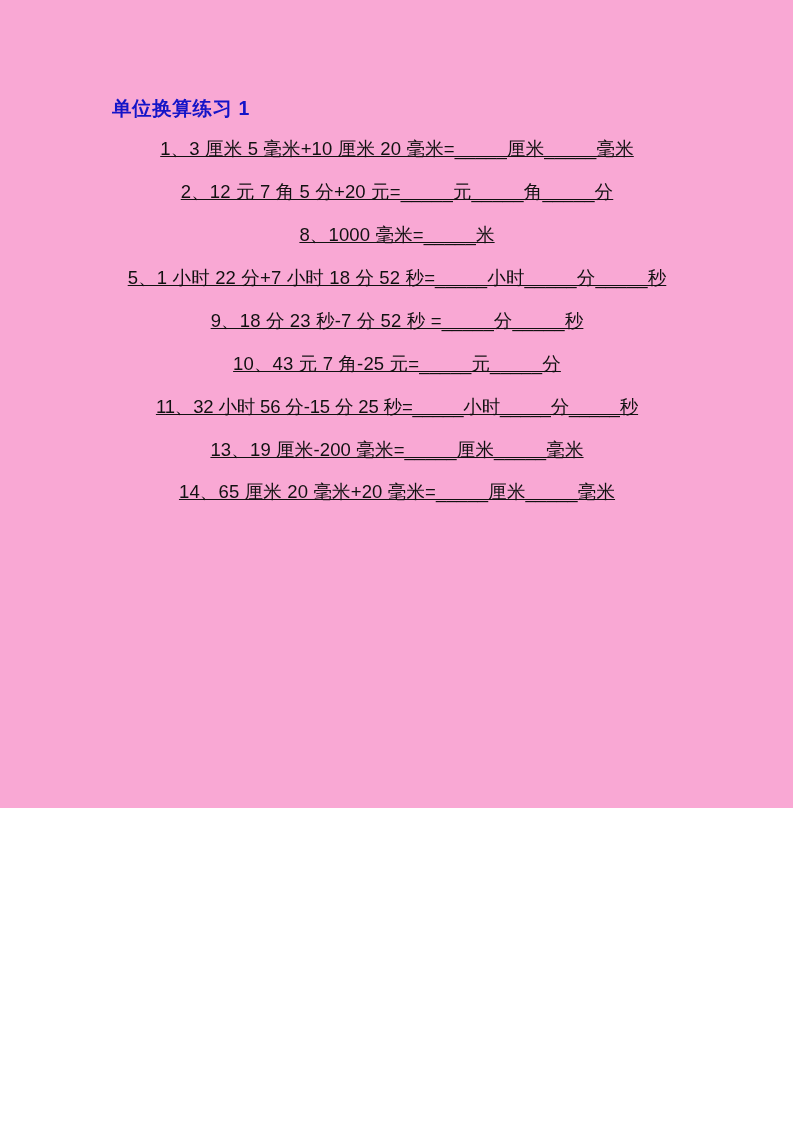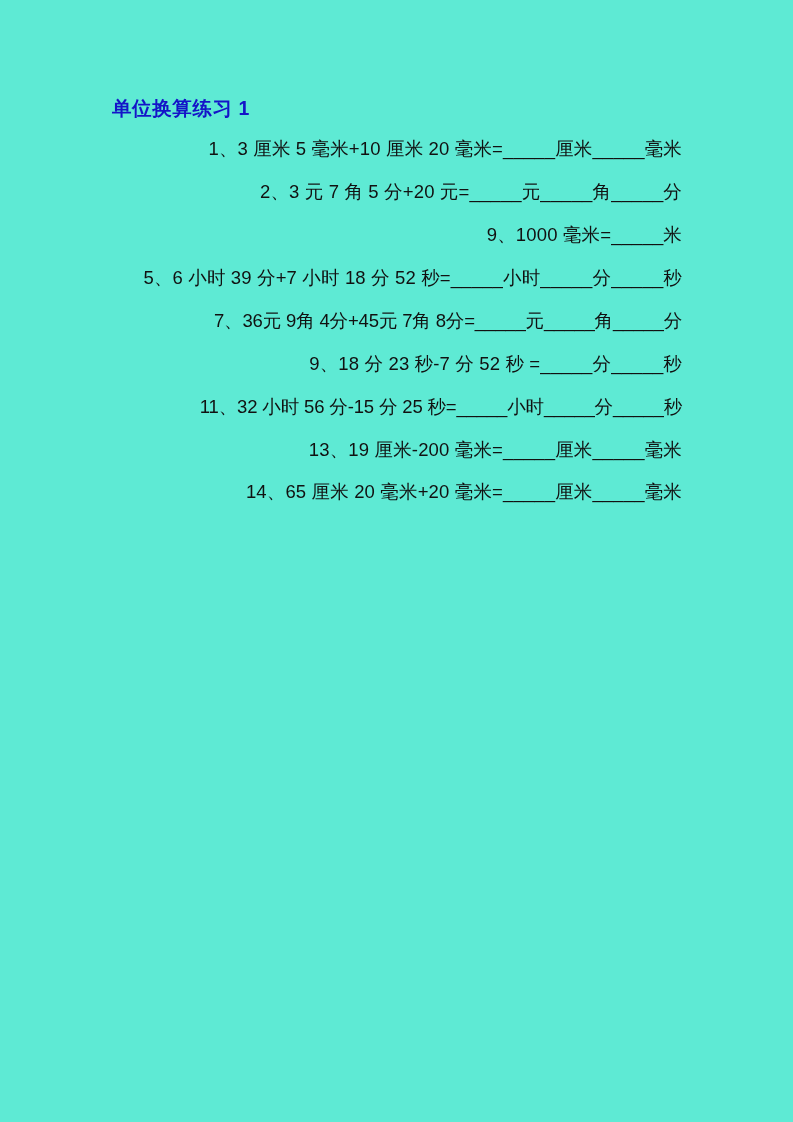"单位换算练习 1" .page { background: #5eead4 -> #f9a8d4; height: 1122px -> 808px }
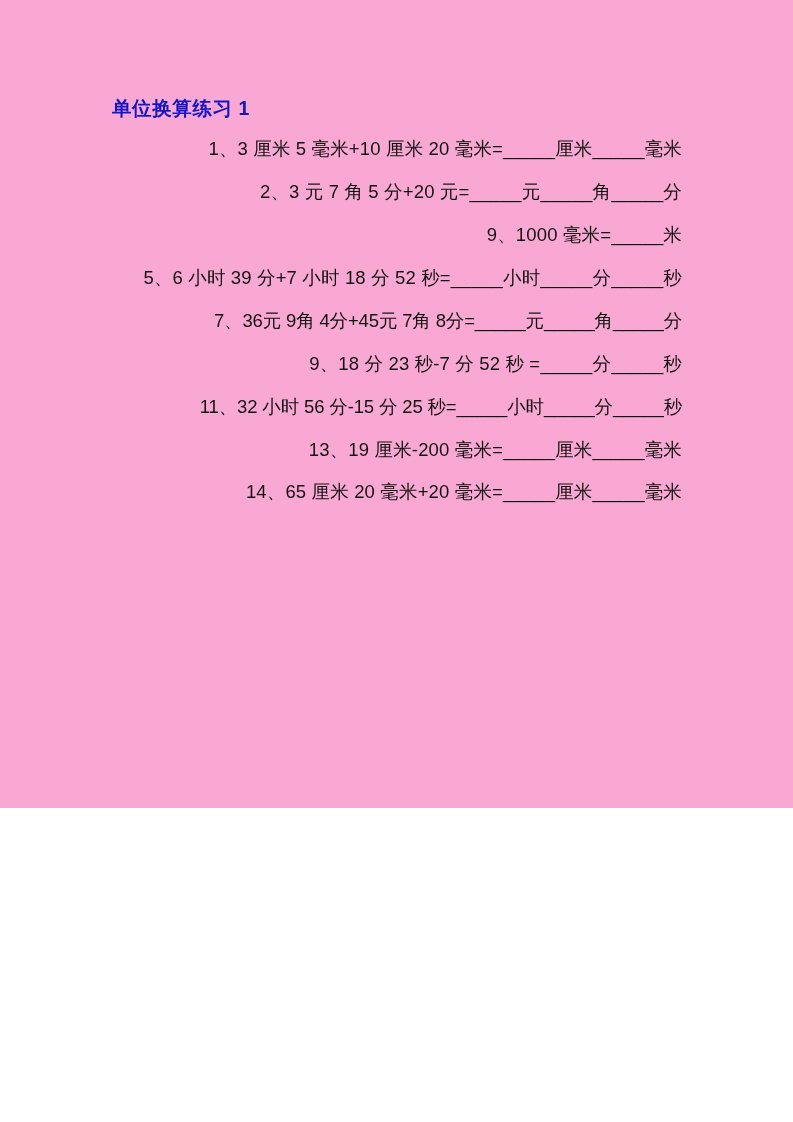"1、3 厘米 5 毫米+10 厘米" .problem-item { text-align: right -> center; text-decoration: none -> underline }
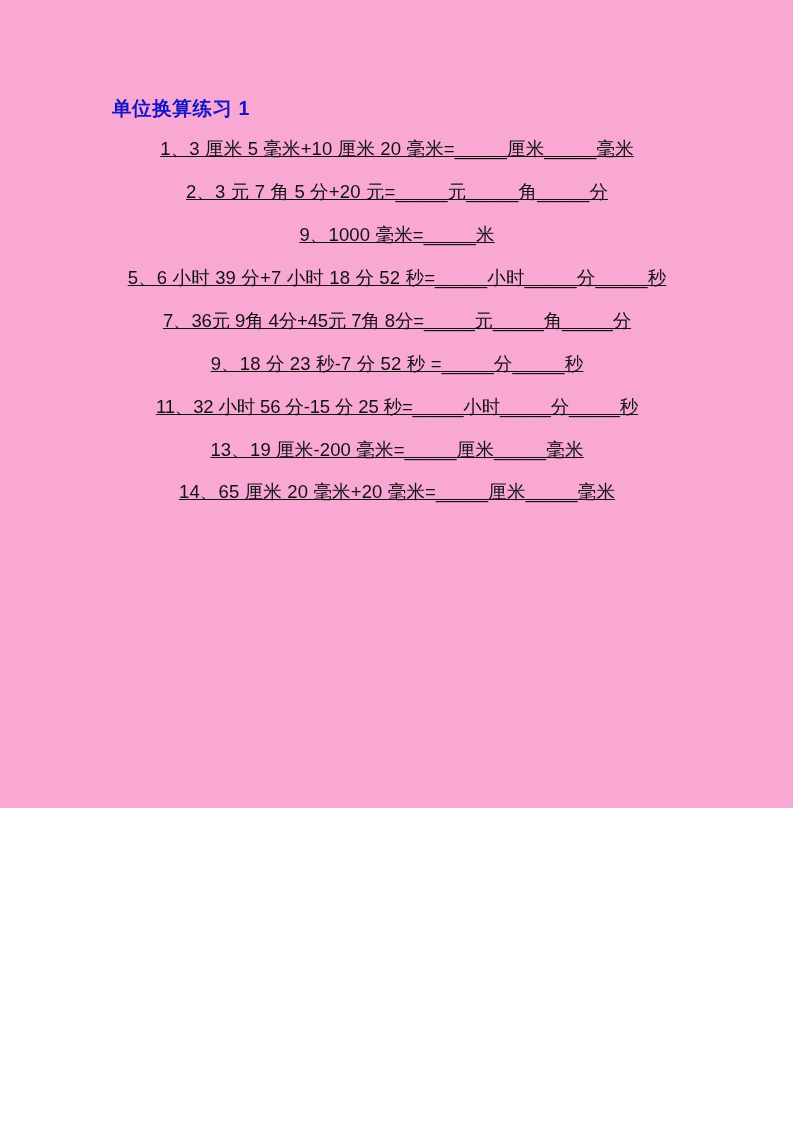"2、3 元 7 角 5" li.problem-item { text: 3 -> 12 }
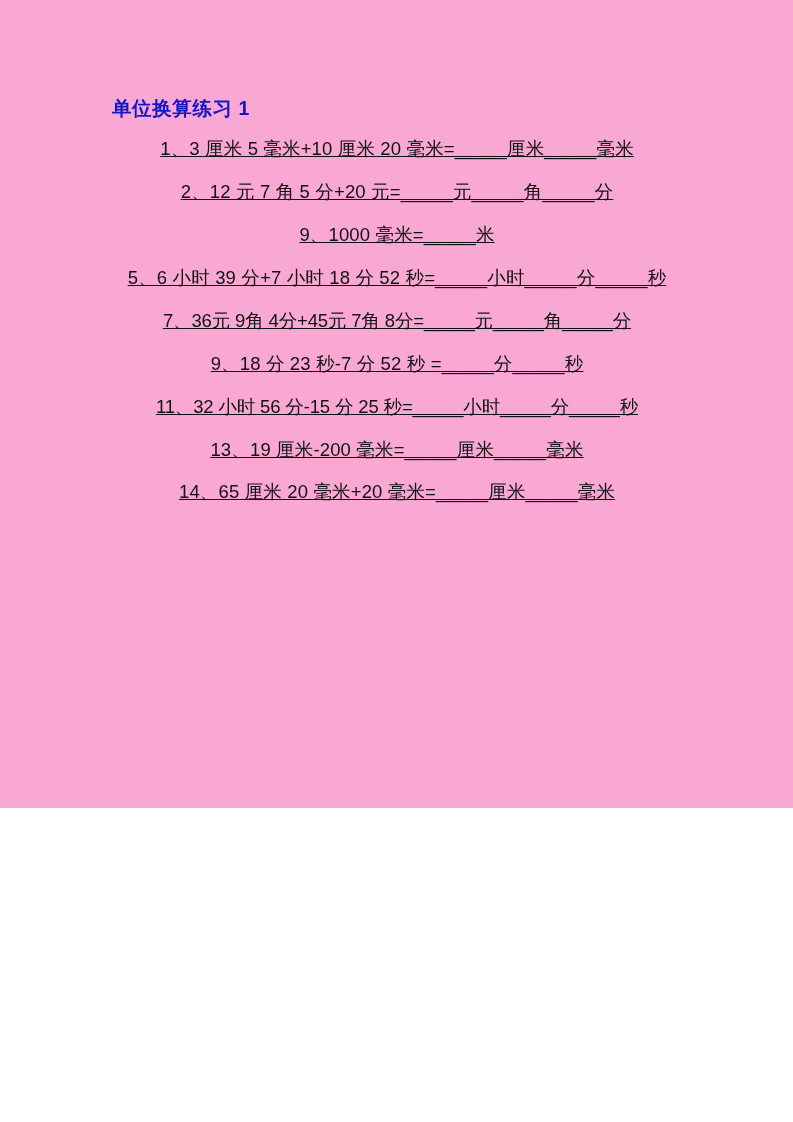"9、1000 毫米=_____米" li.problem-item { text: 9 -> 8 }
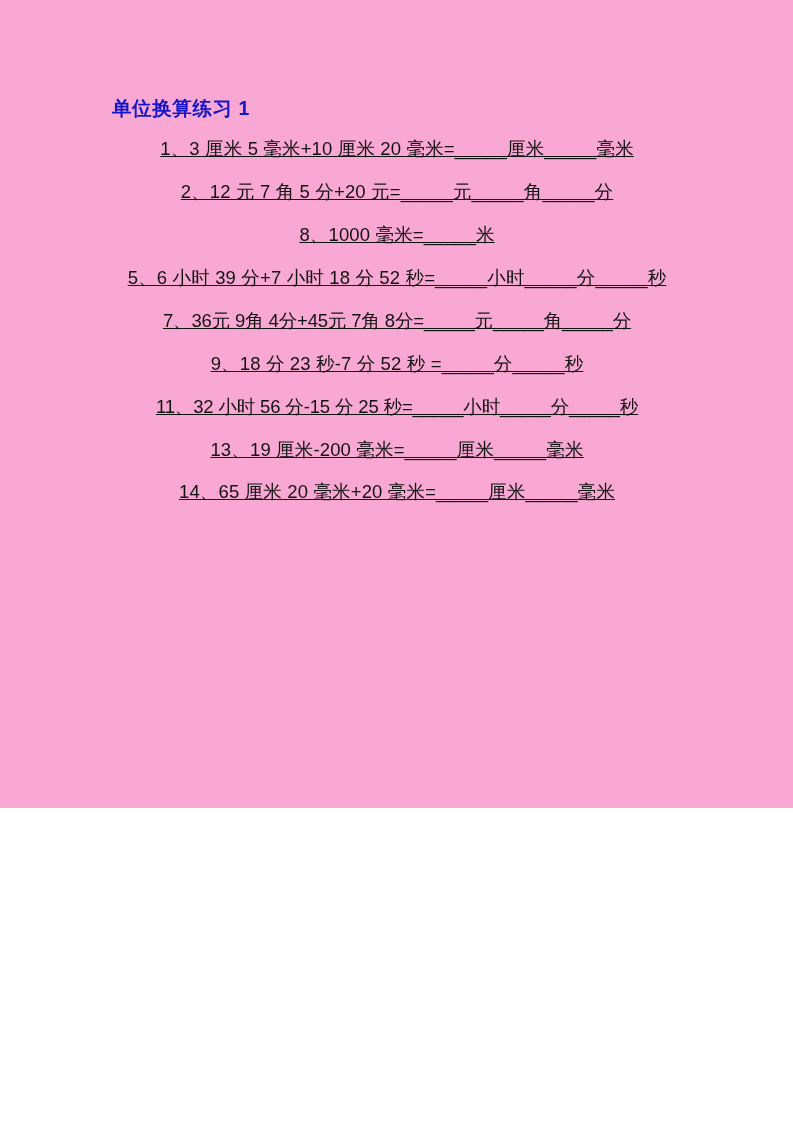"5、6 小时 39 分+7 小时" li.problem-item { text: 6 小时 39 -> 1 小时 22 }
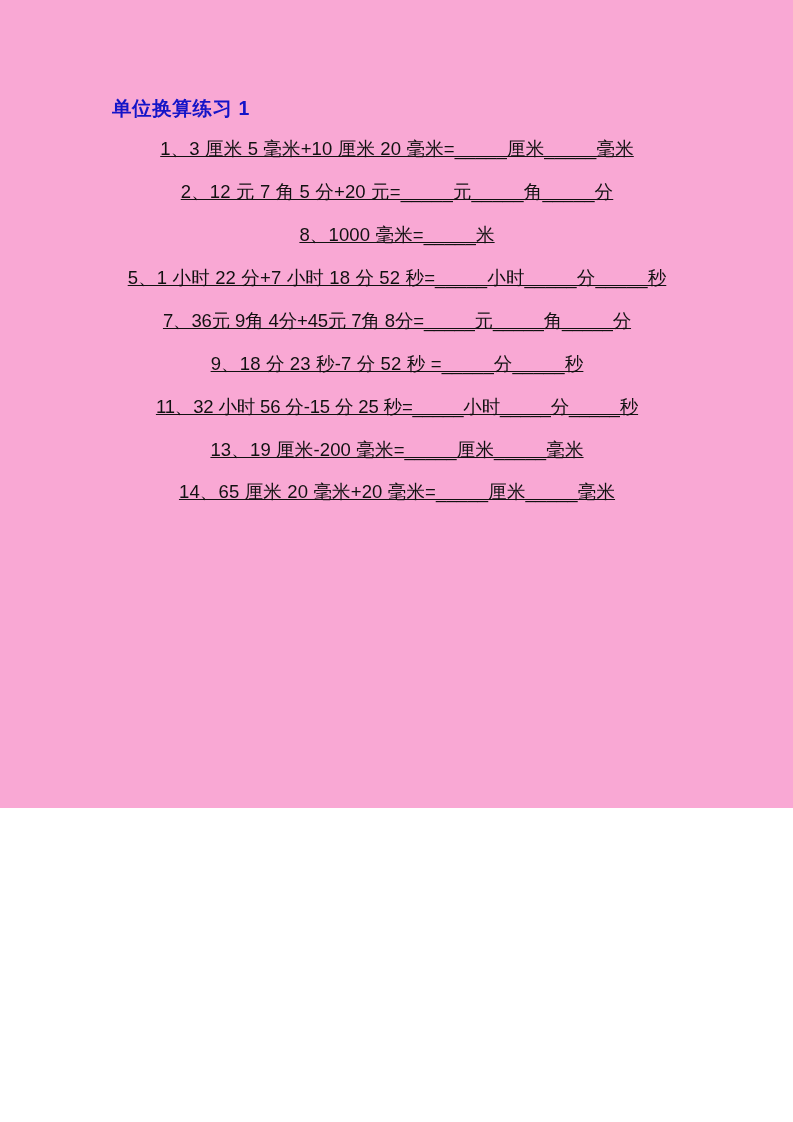"7、36元 9角 4分+45元 7角 8分=_____元_____角_____分" li.problem-item { html: <li>7、36元 9角 4分+45元 7角 8分=_____元_____角_____分</li> -> none }
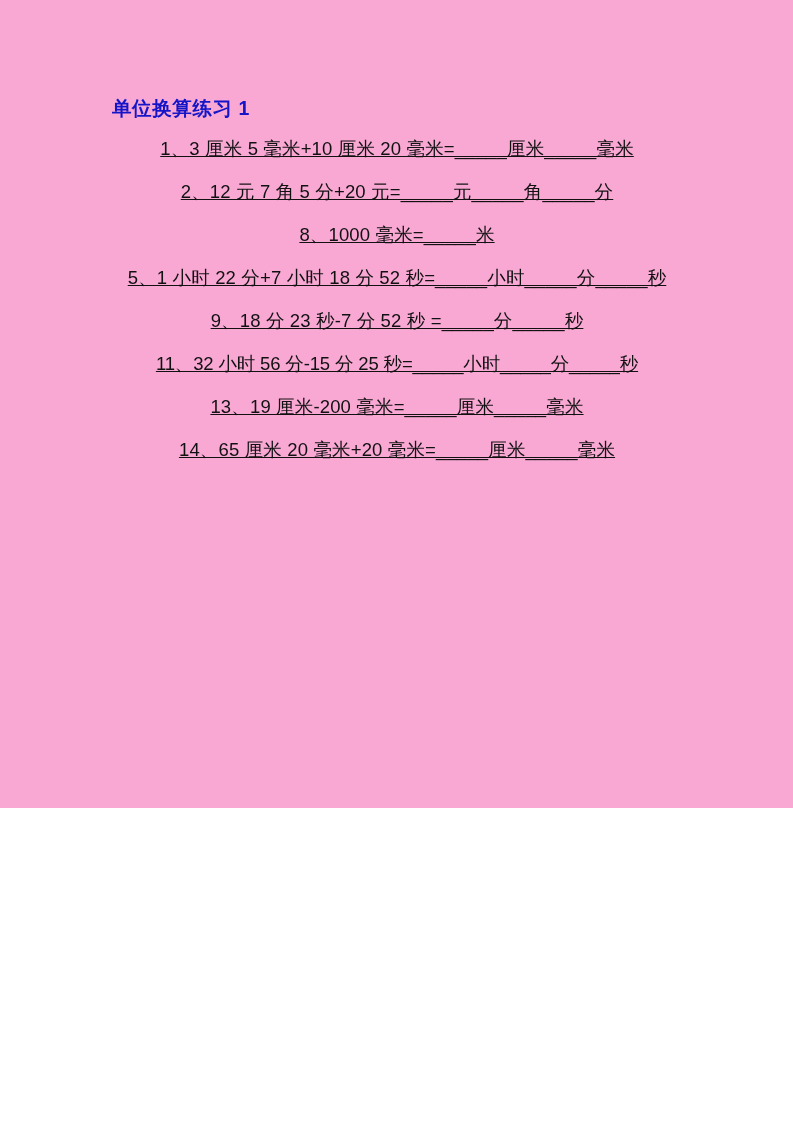"10、43 元 7 角-25 元=_____元_____分" li.problem-item { html: none -> <li>10、43 元 7 角-25 元=_____元_____分</li> }
